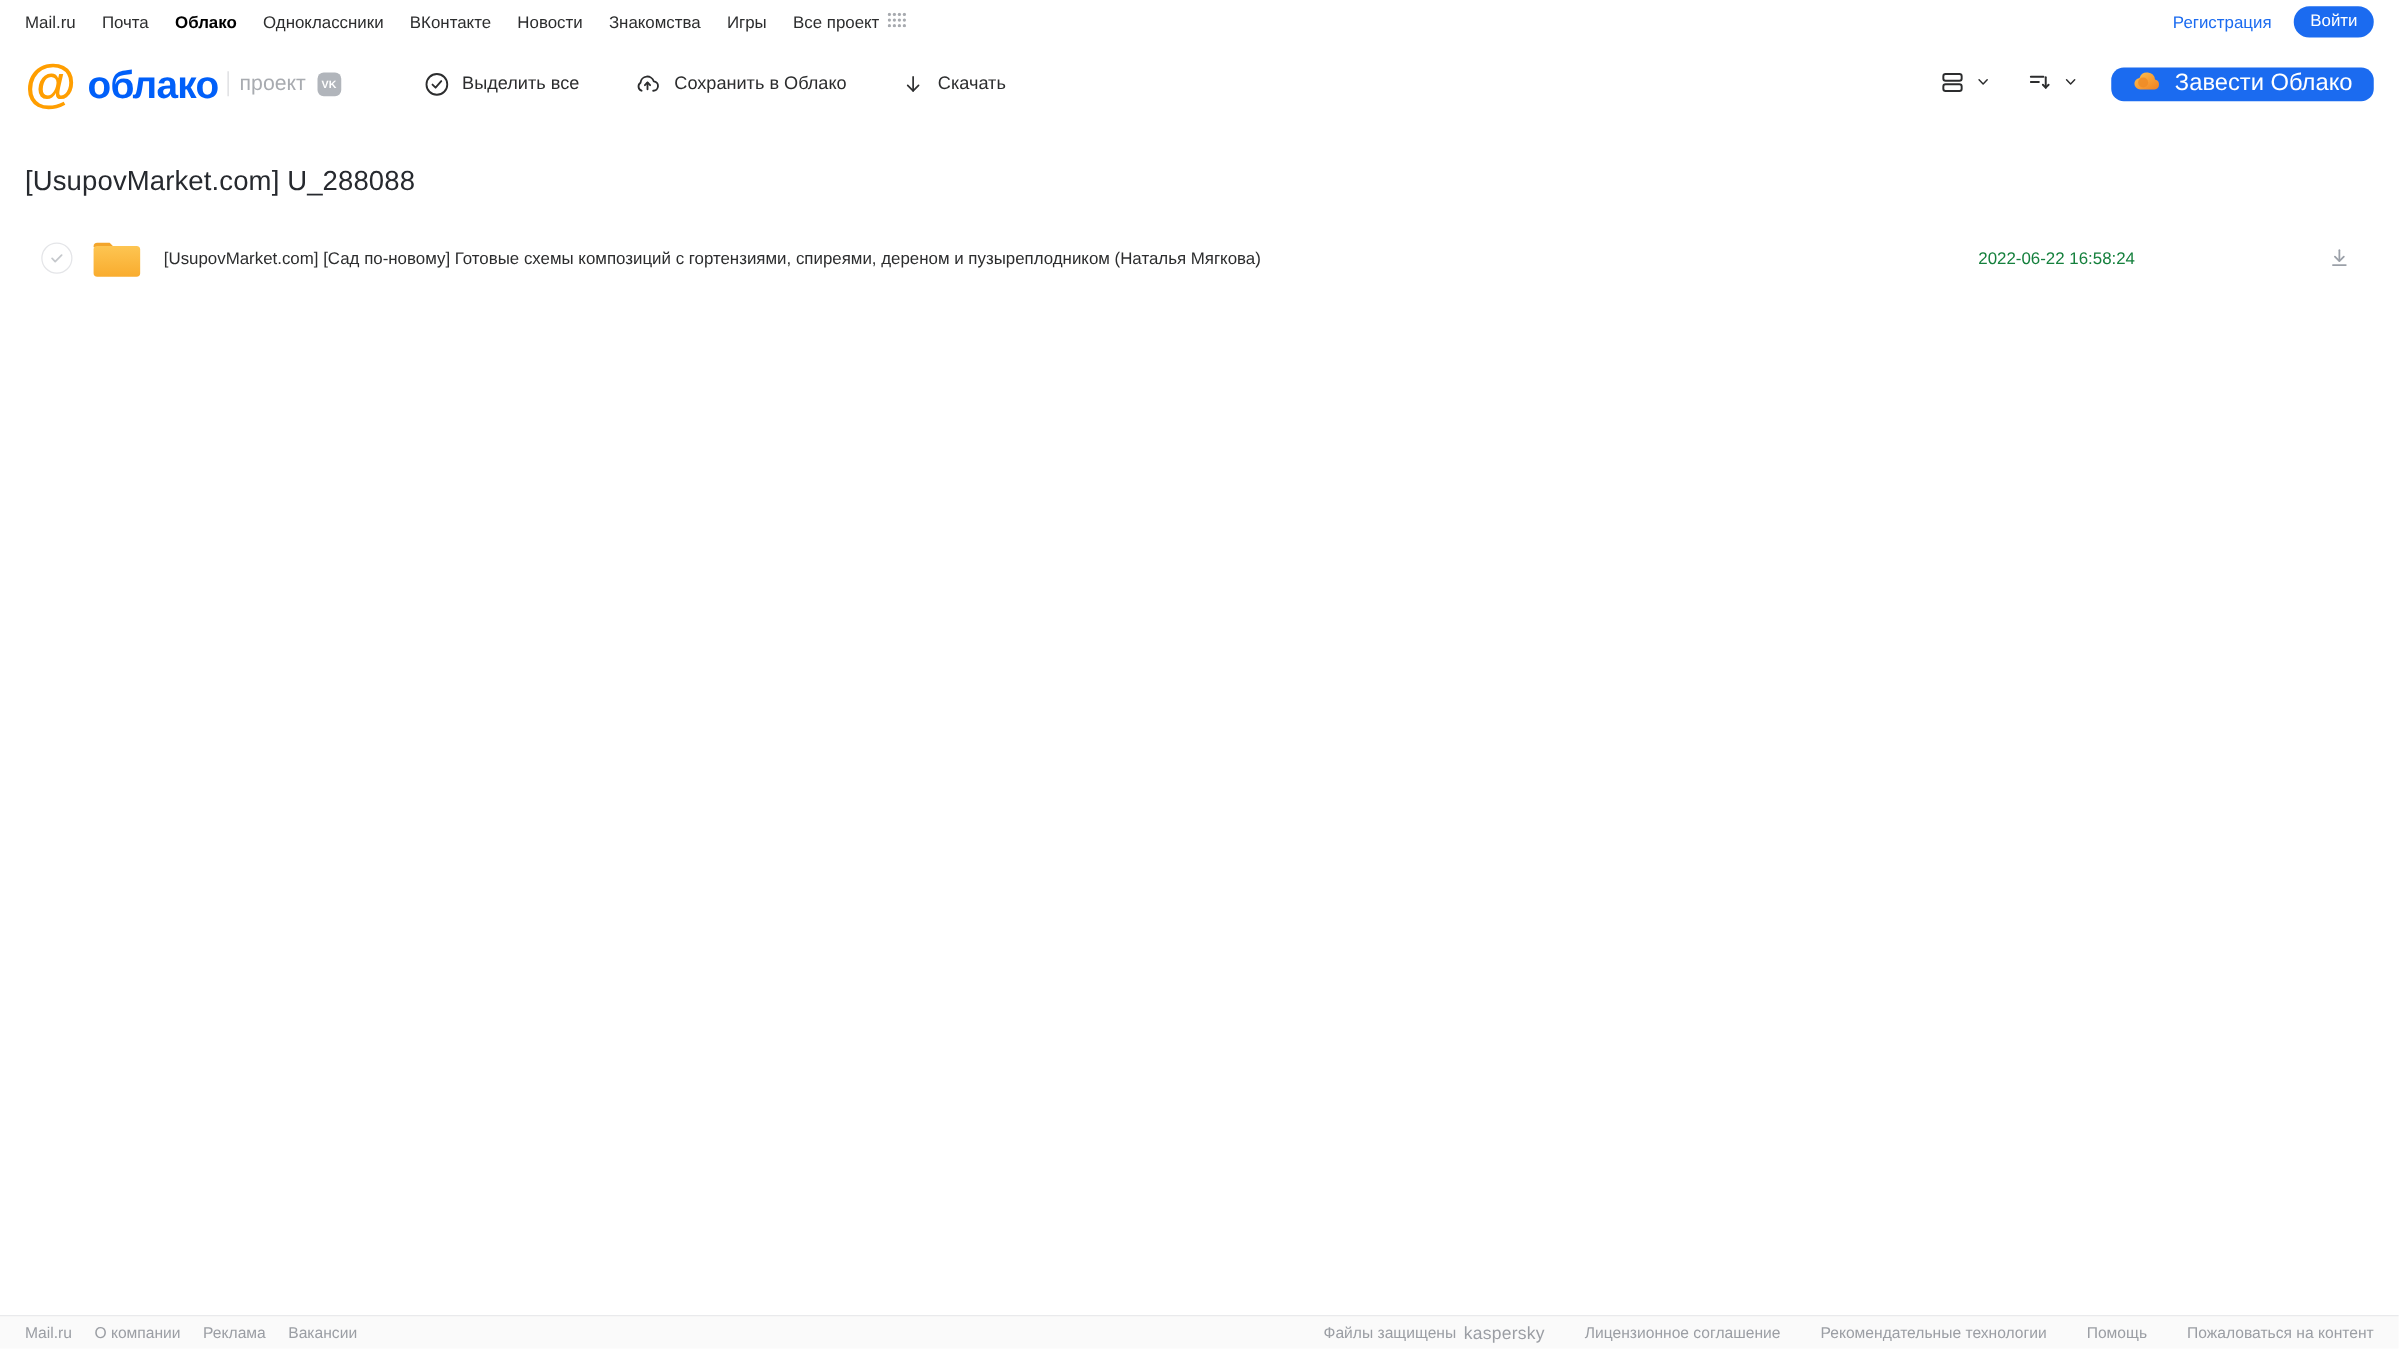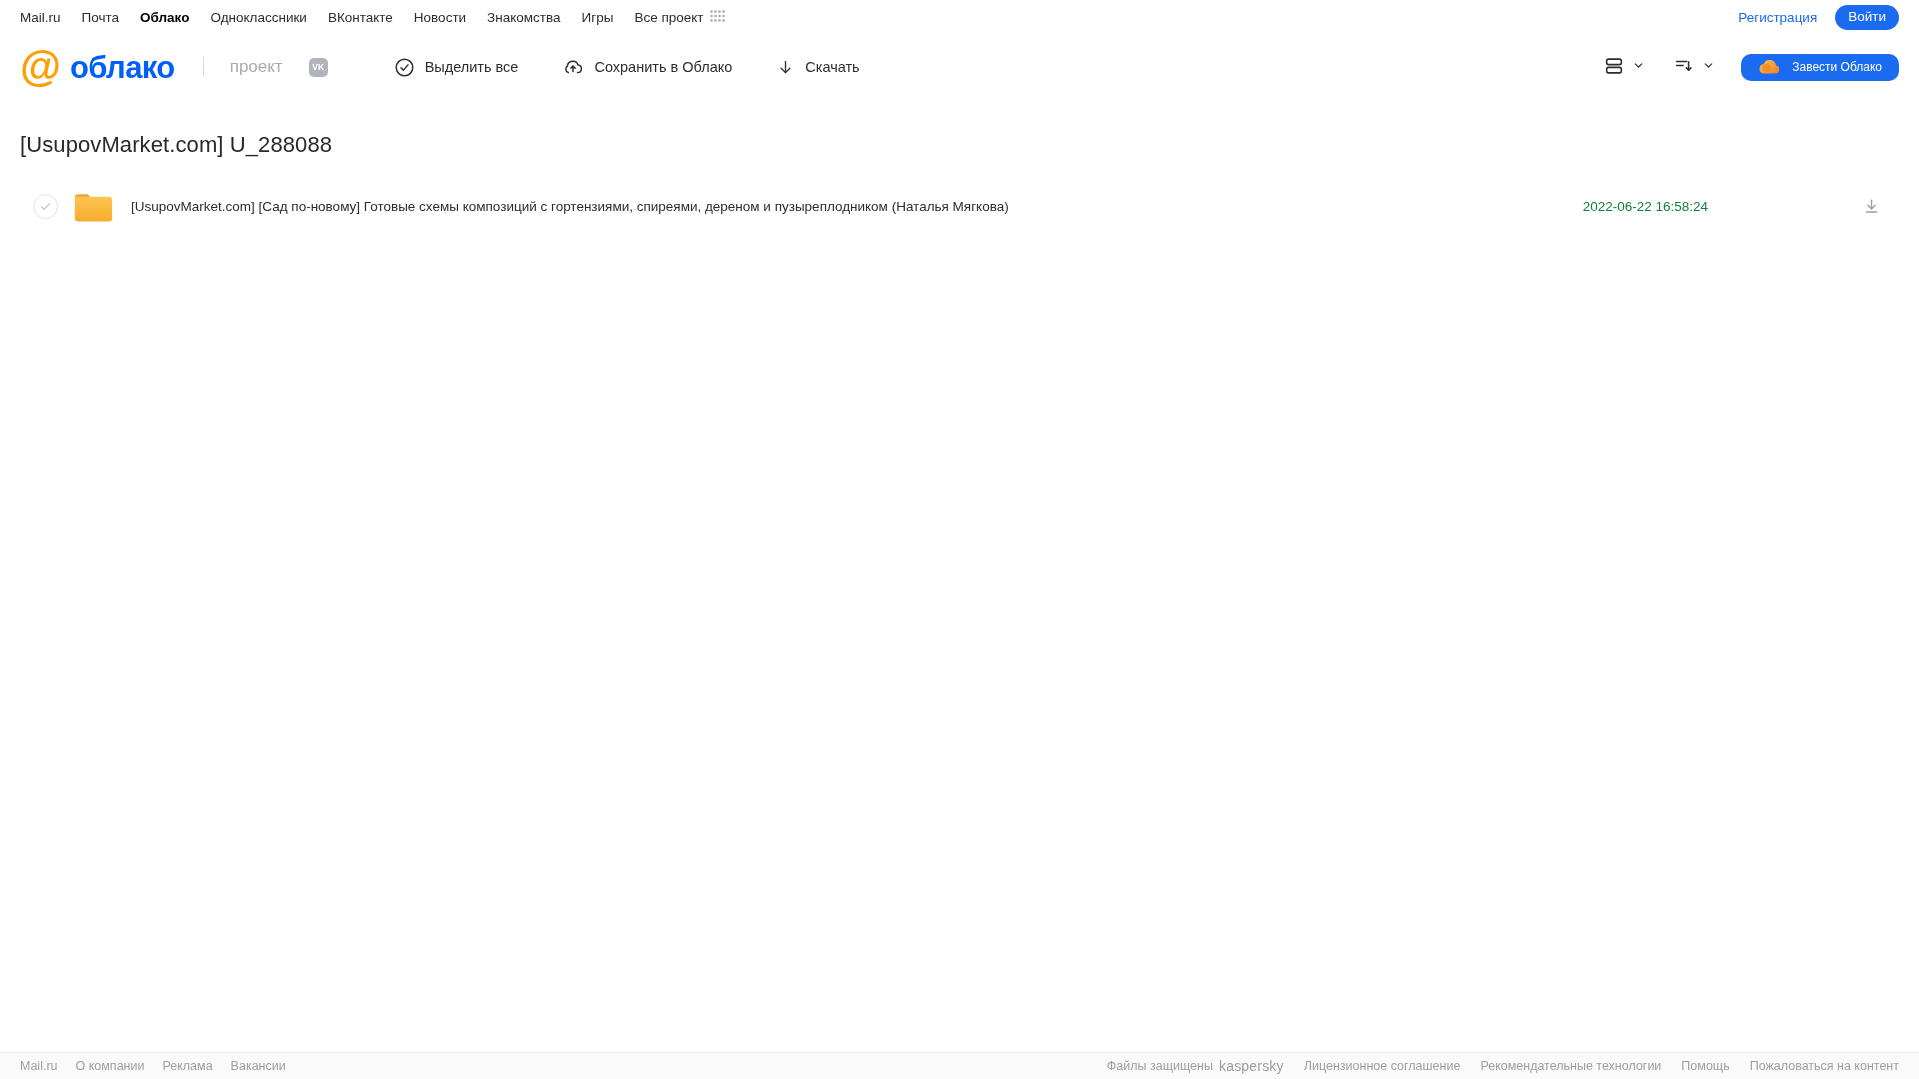"проект" .project-tag { gap: 26px -> 9px; margin-left: 28px -> 7px }
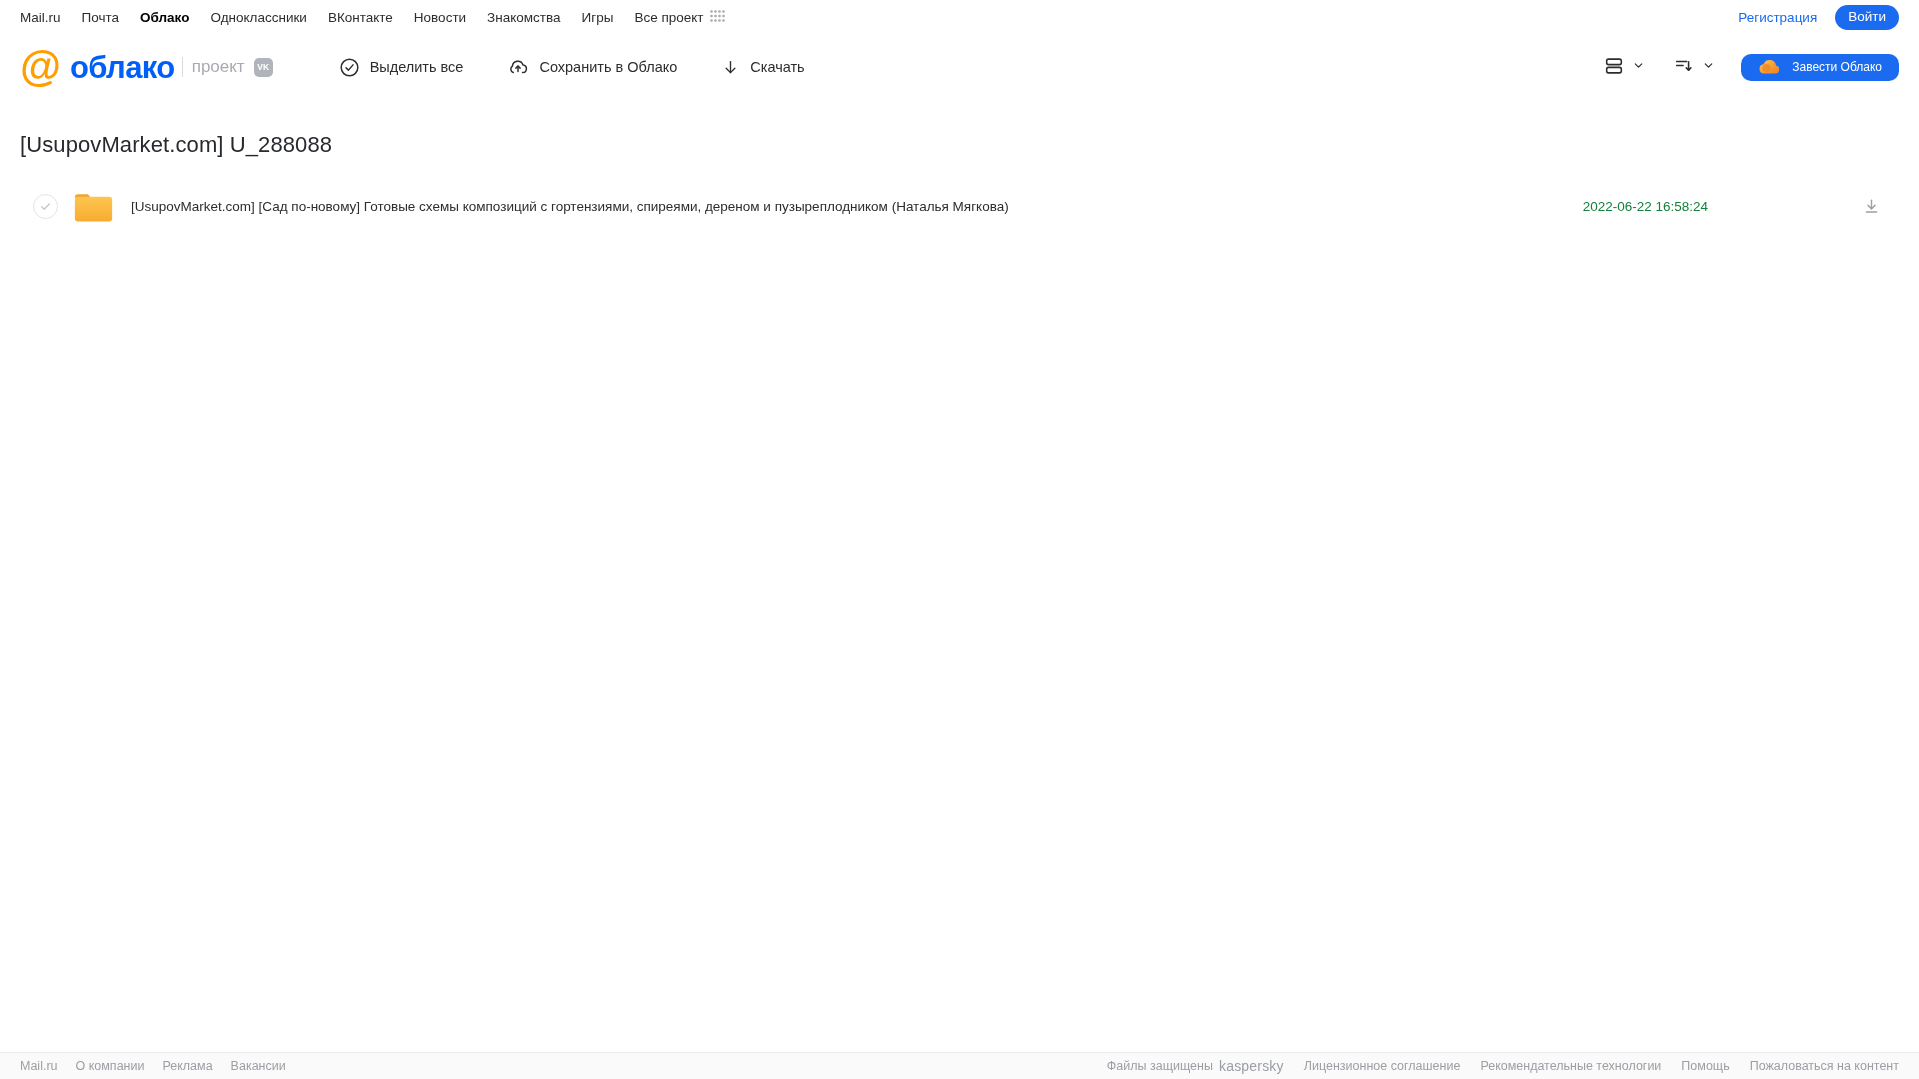"Завести Облако" .get-cloud-btn { font-size: 12px -> 19px }
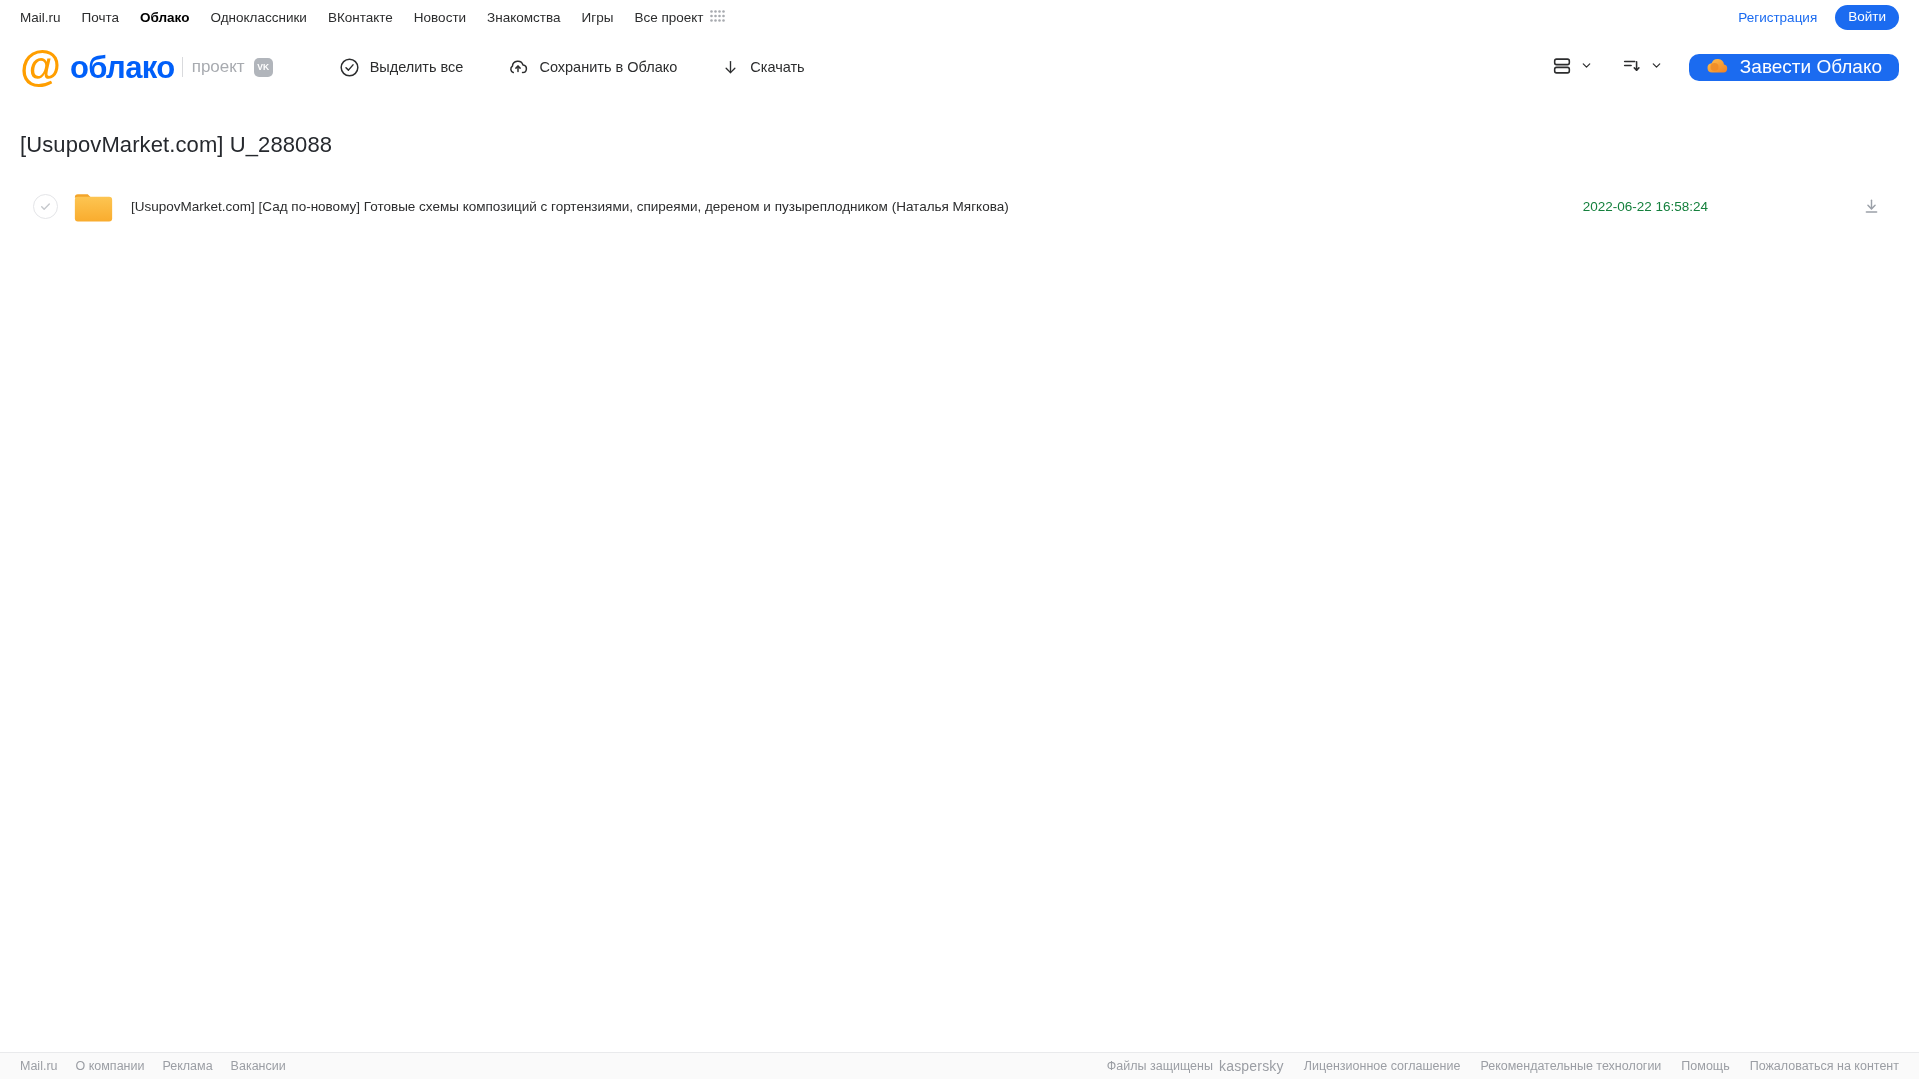"Файлы защищены" .f-right { gap: 20px -> 32px }
